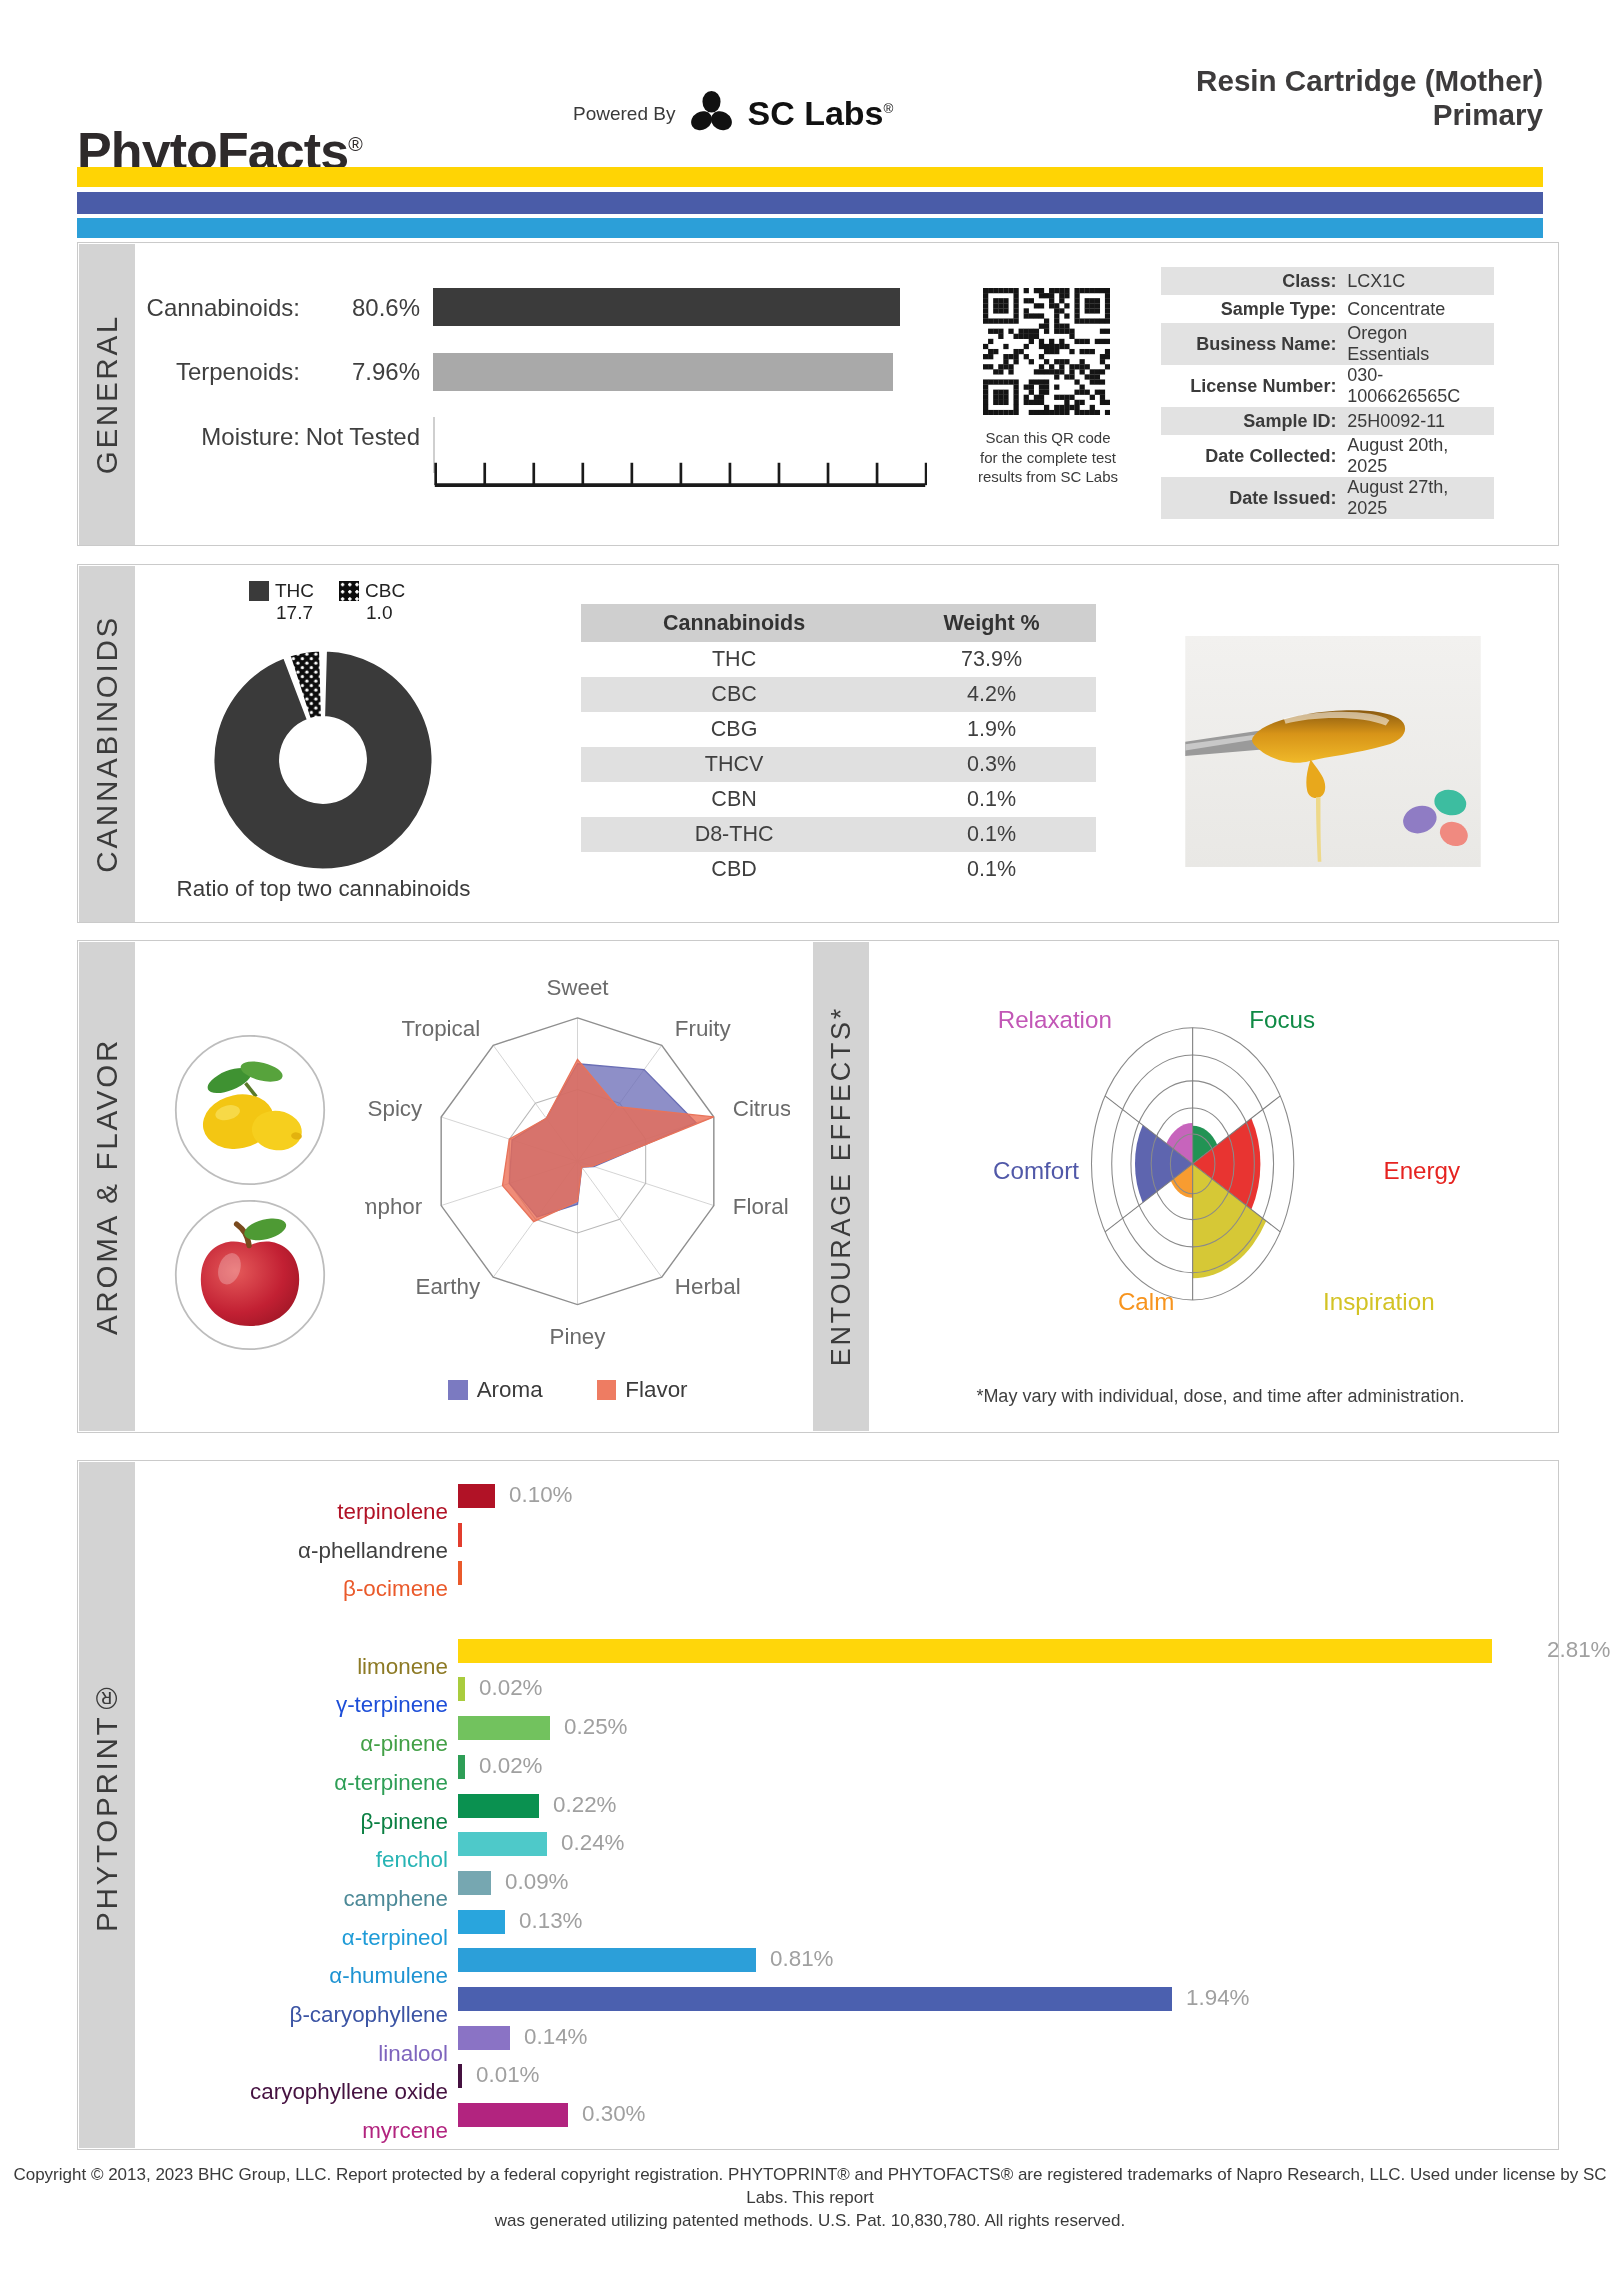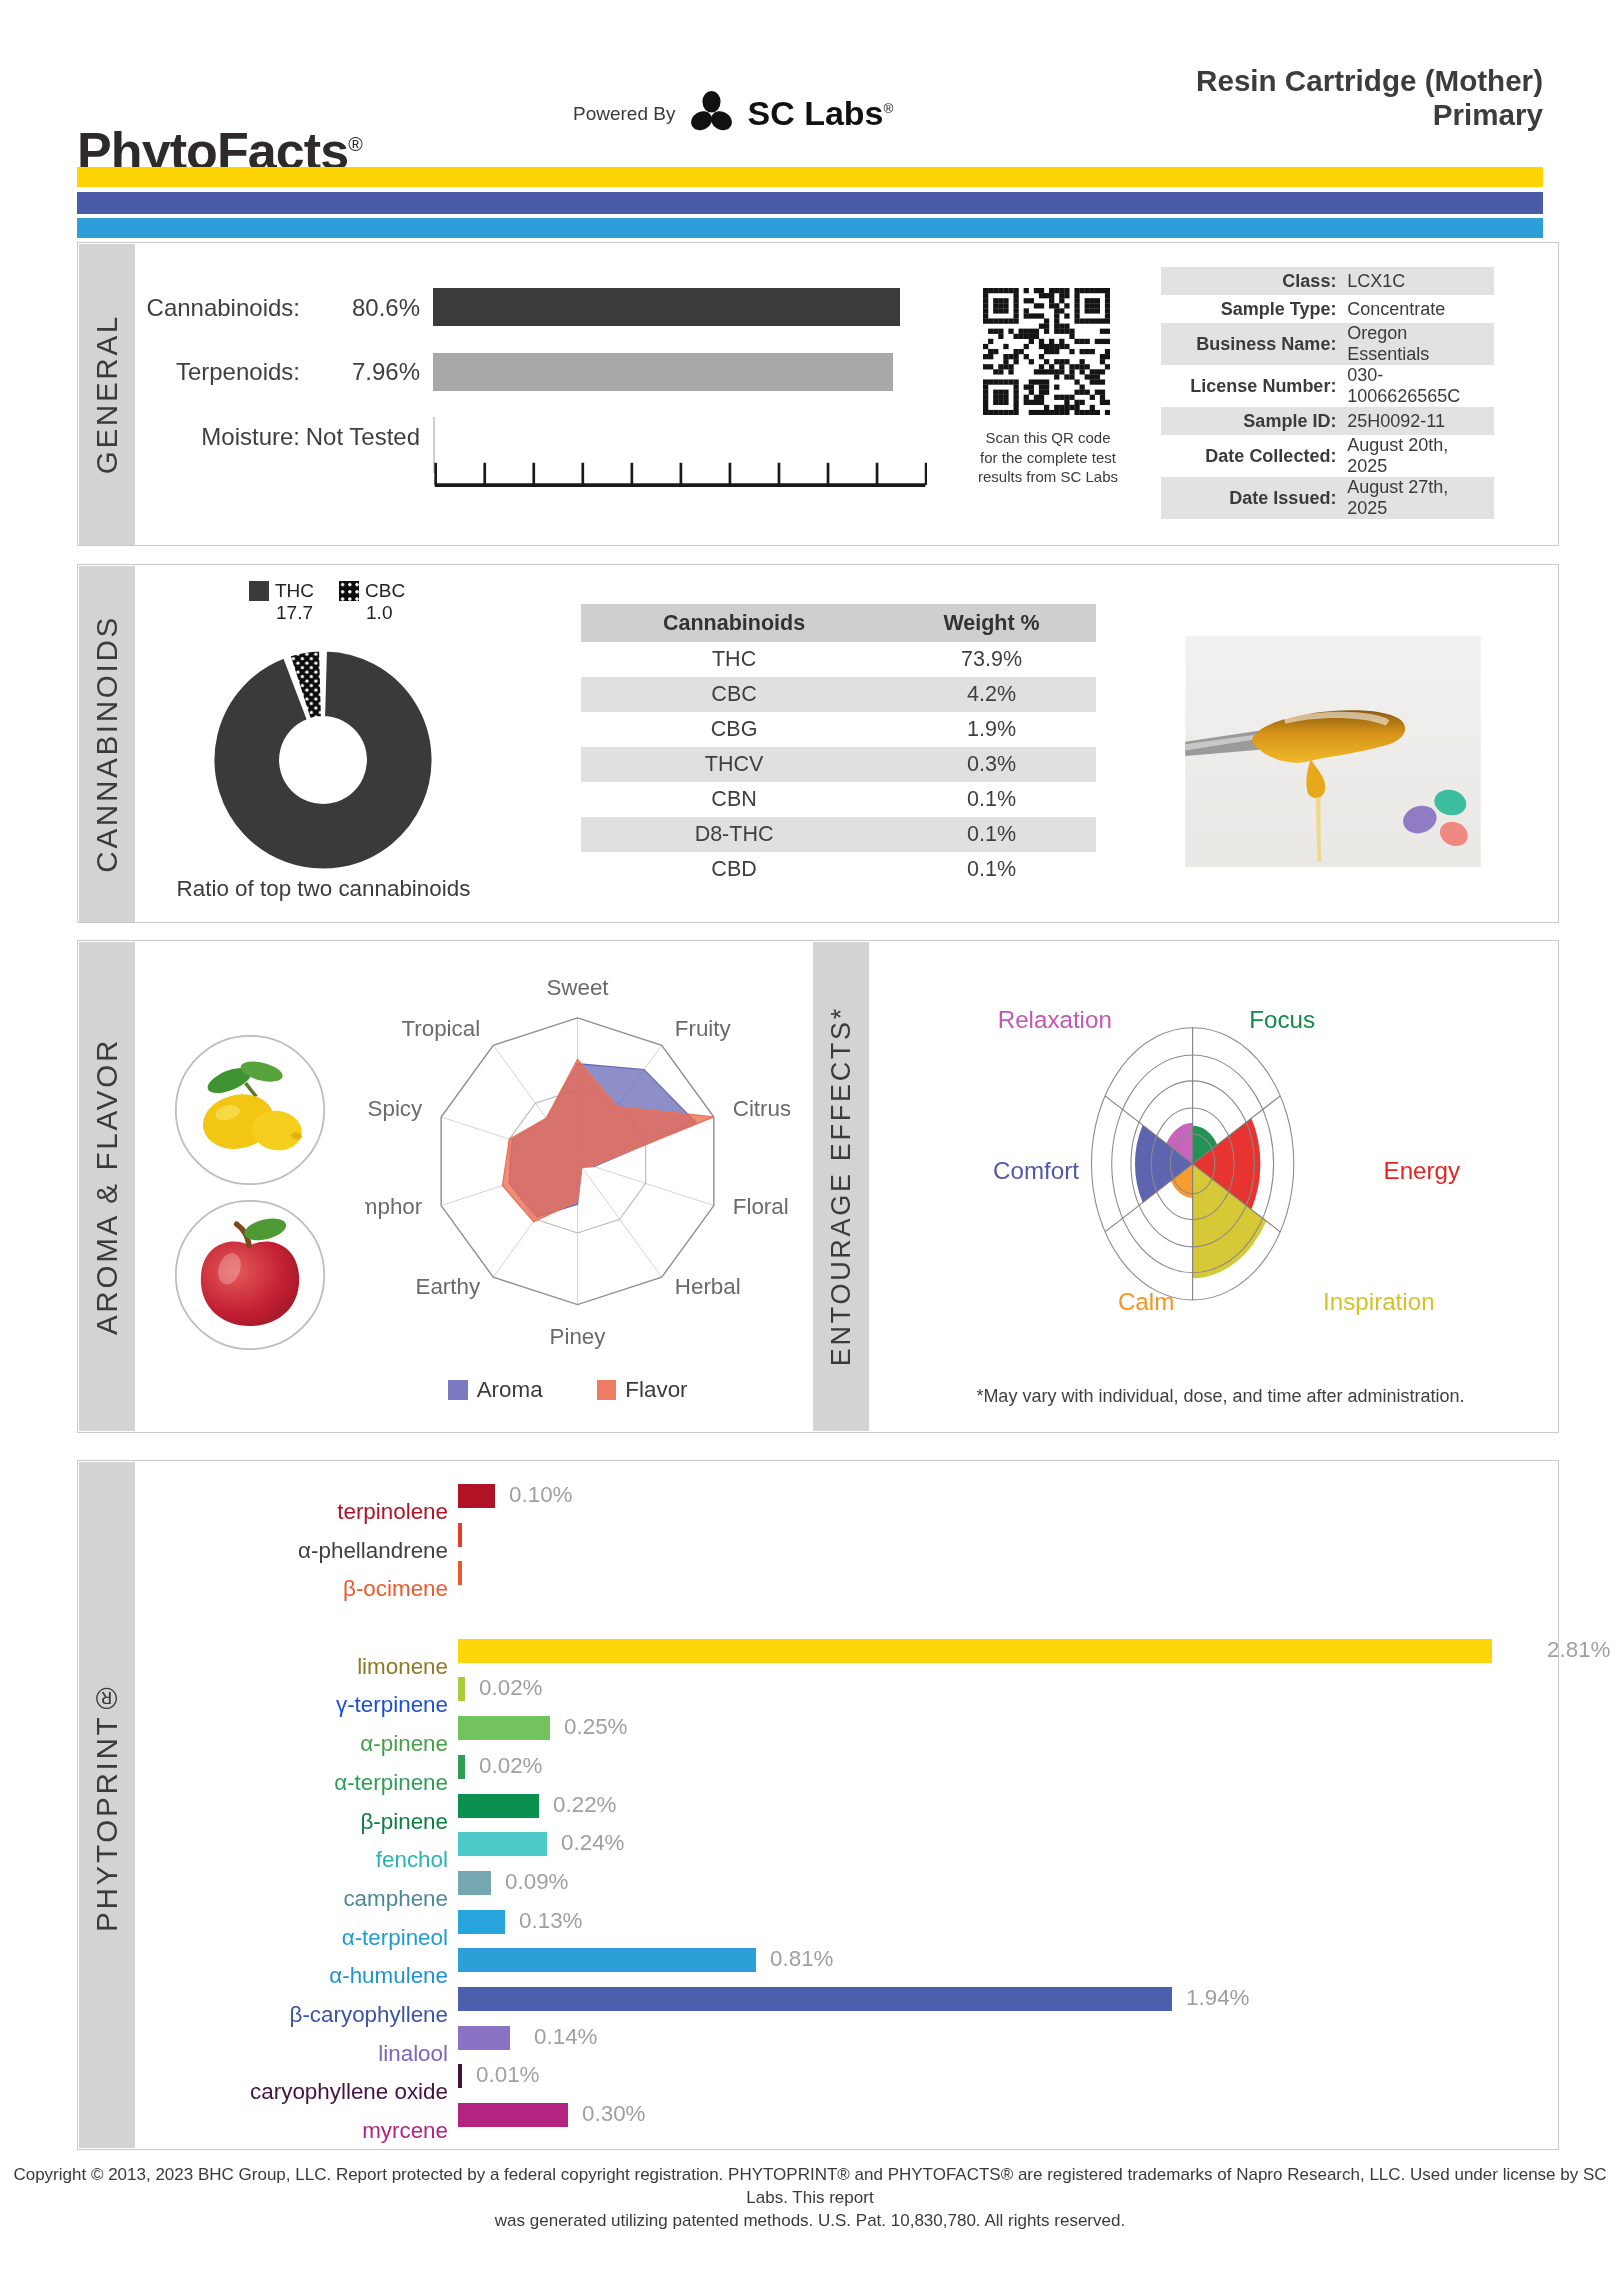"0.14%" span.tval { left: 457px -> 447px }
